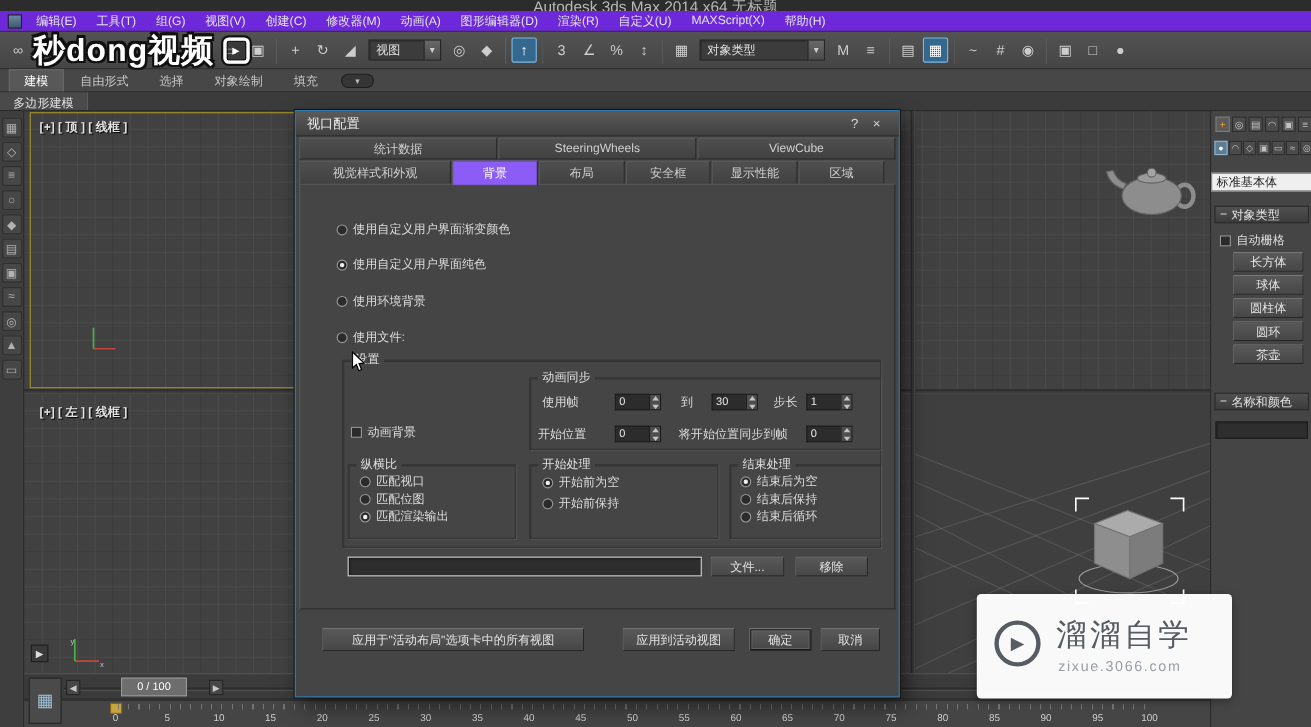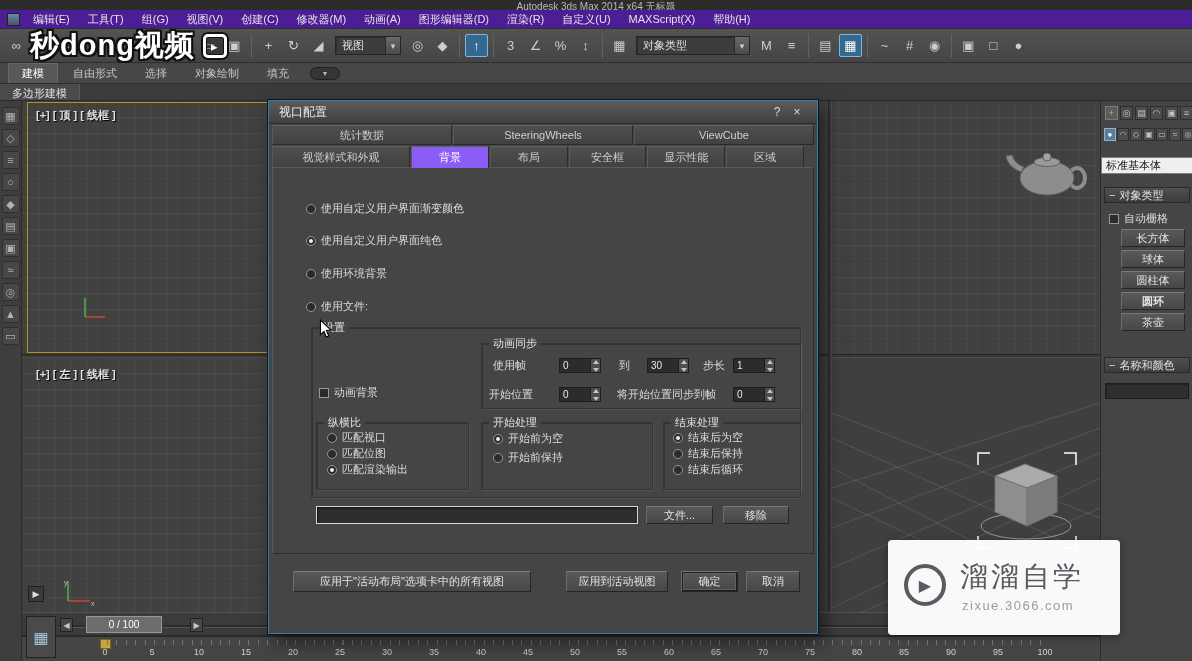"Autodesk 3ds Max 2014 x64" .titlebar { font-size: 10px -> 14px }
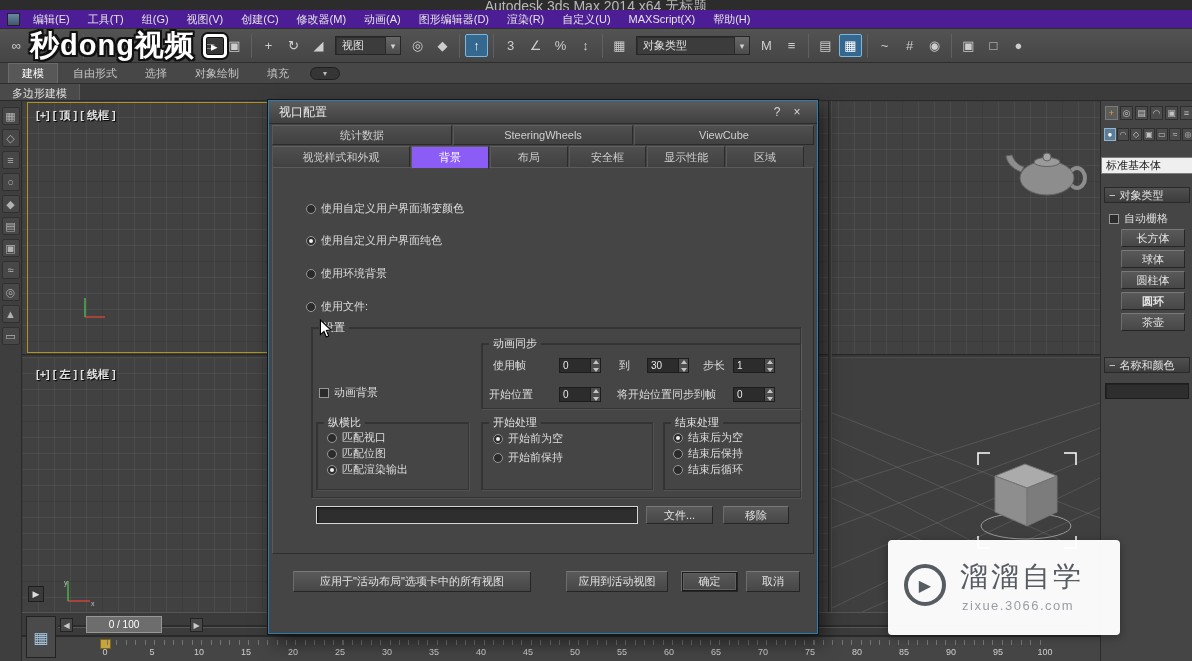"编辑(E)" .menubar { background: #4c1d95 -> #6d28d9 }
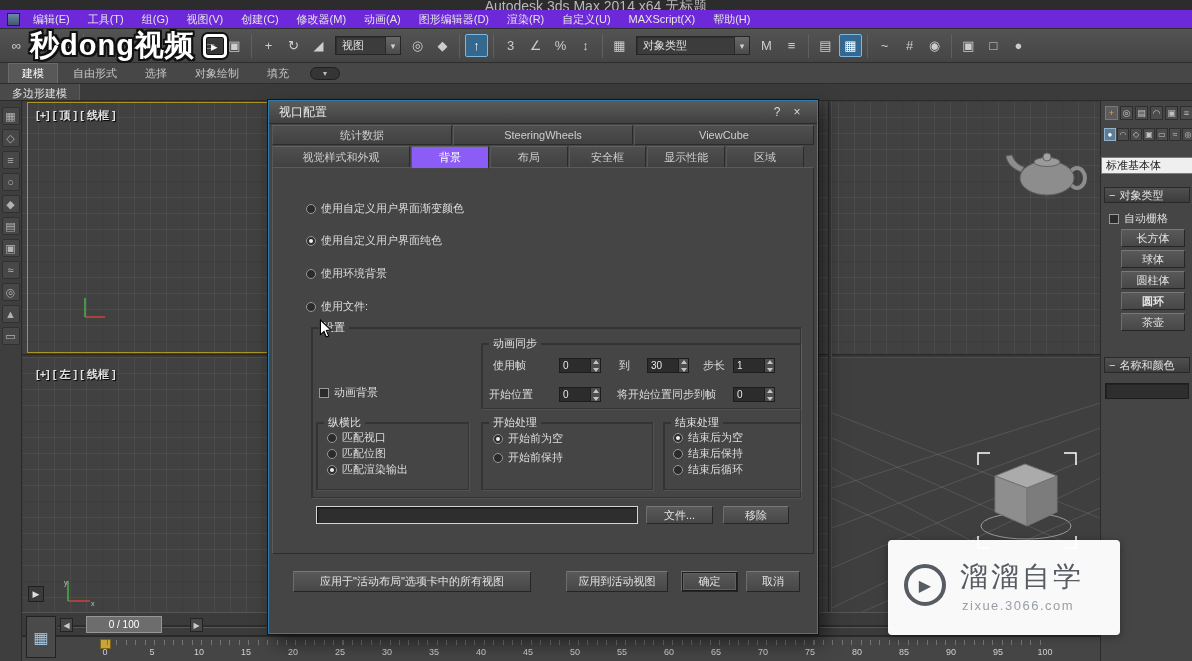"圆环" div.btn { font-weight: bold -> none }
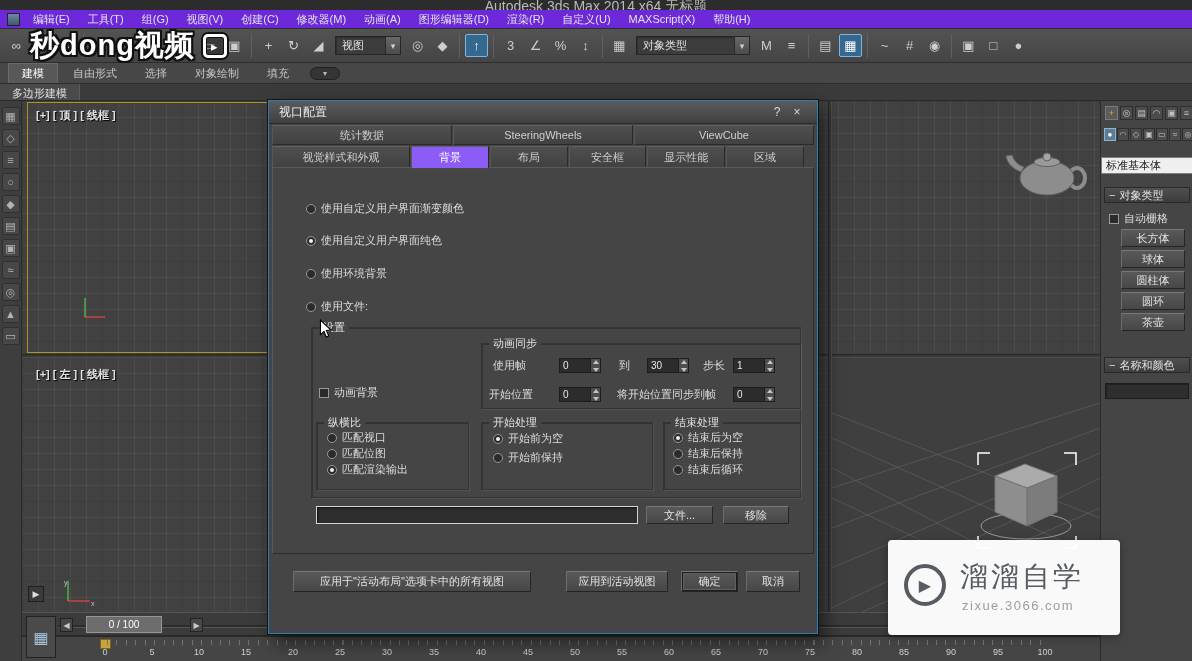"0 / 100" .tl-thumb { left: 64px -> 88px; width: 76px -> 60px }
